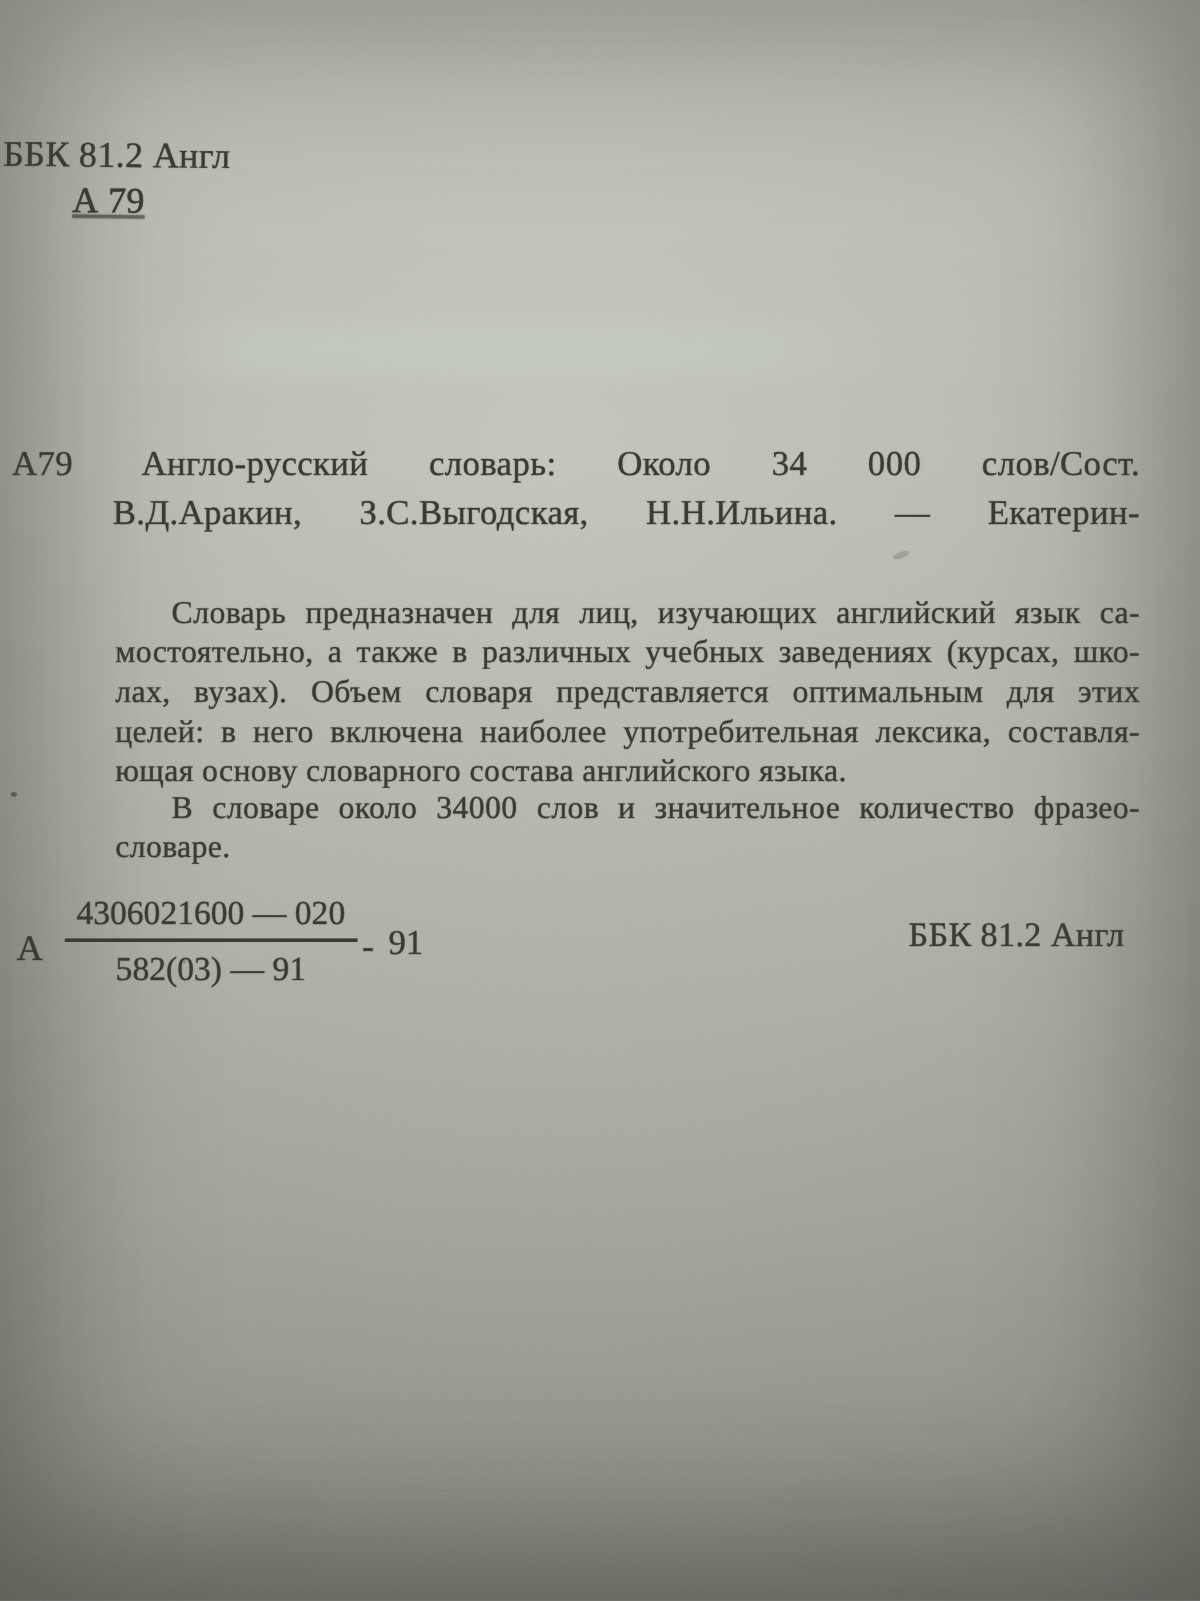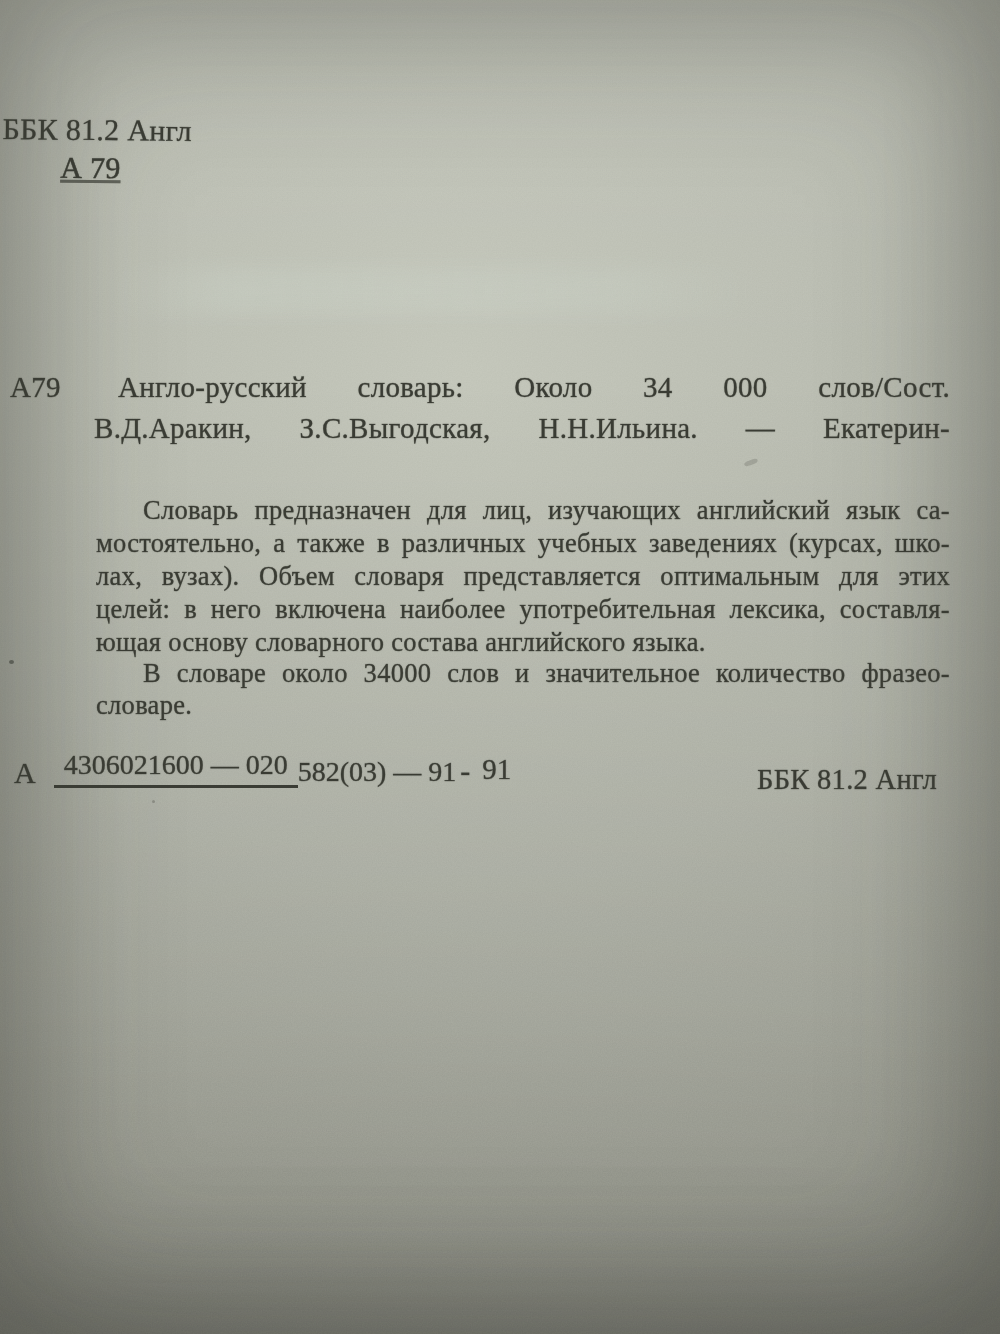"4306021600 — 020" .fraction { flex-direction: row -> column }
